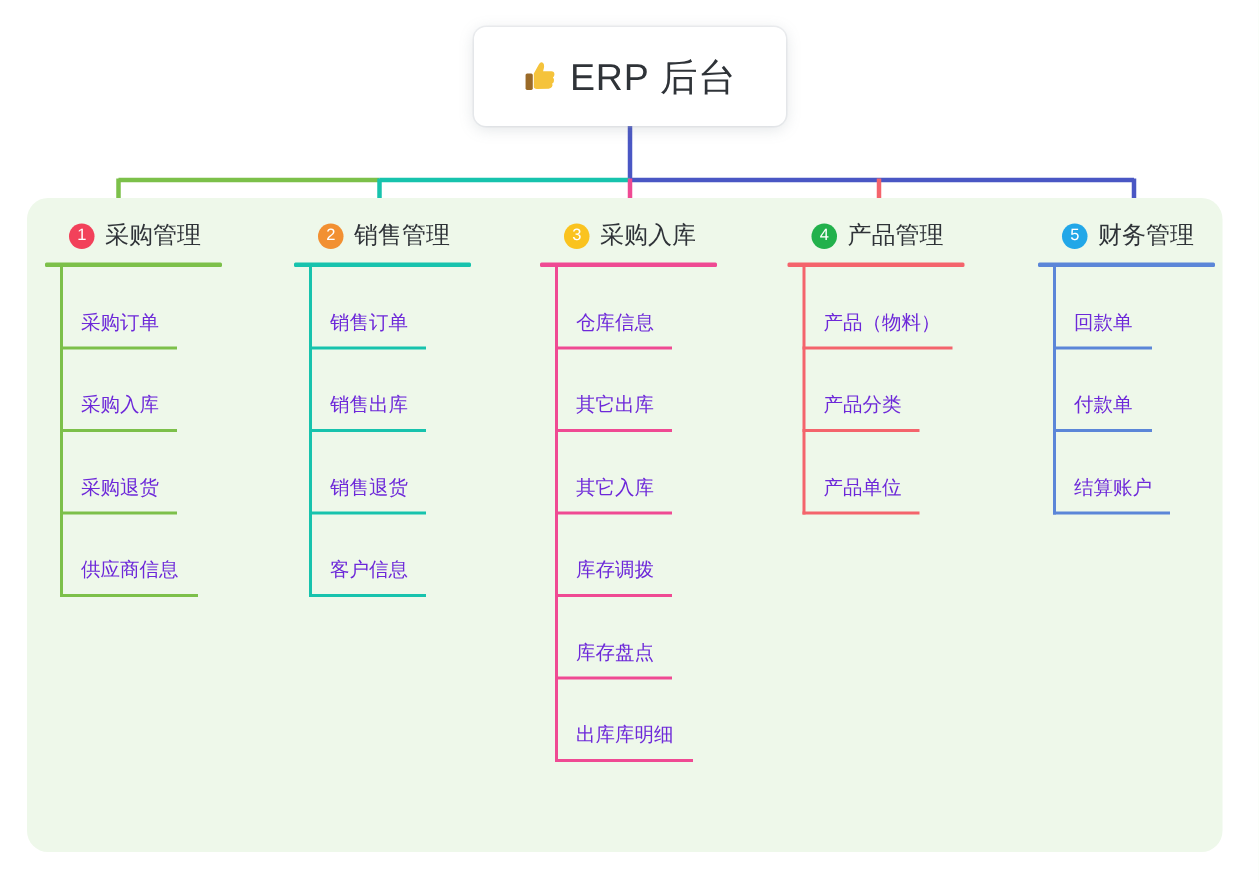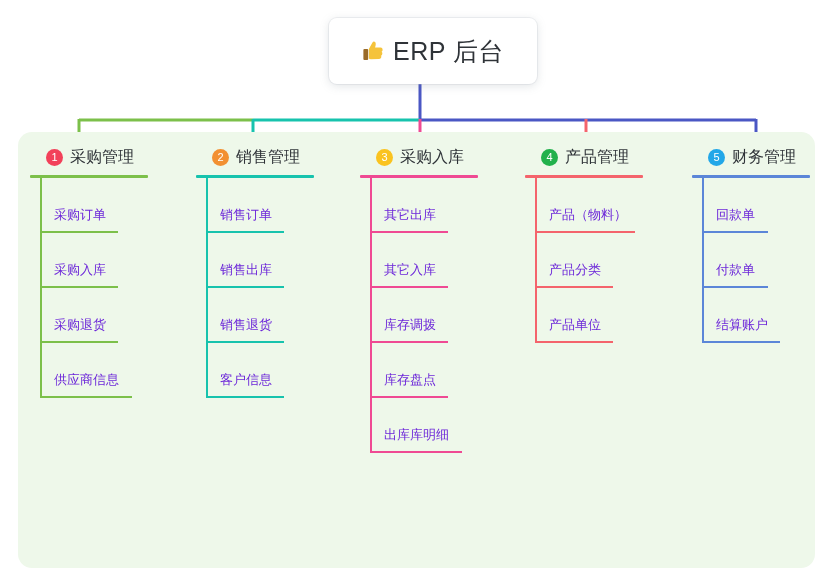"ERP 后台" .root-card { left: 329px -> 316px }
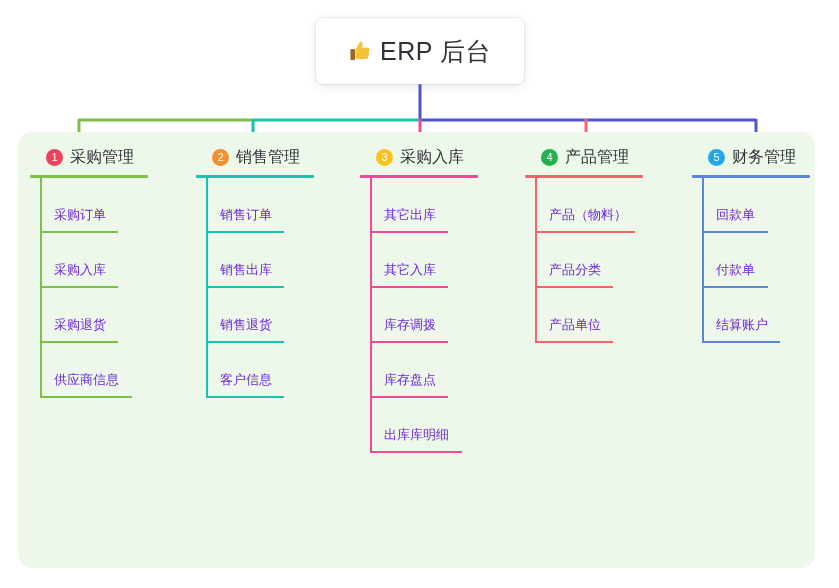"仓库信息" div.leaf { html: none -> <div> <span>仓库信息</span> <div></div> </div> }
